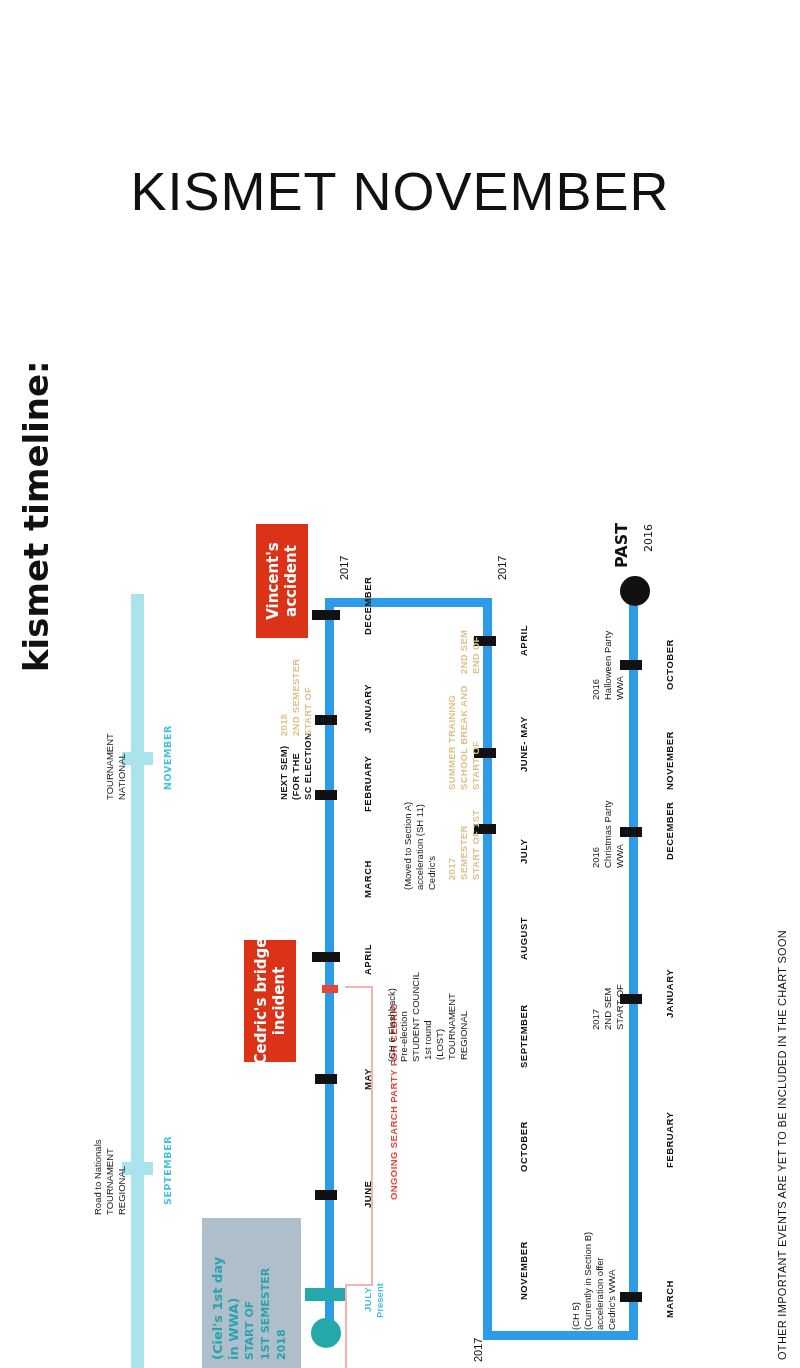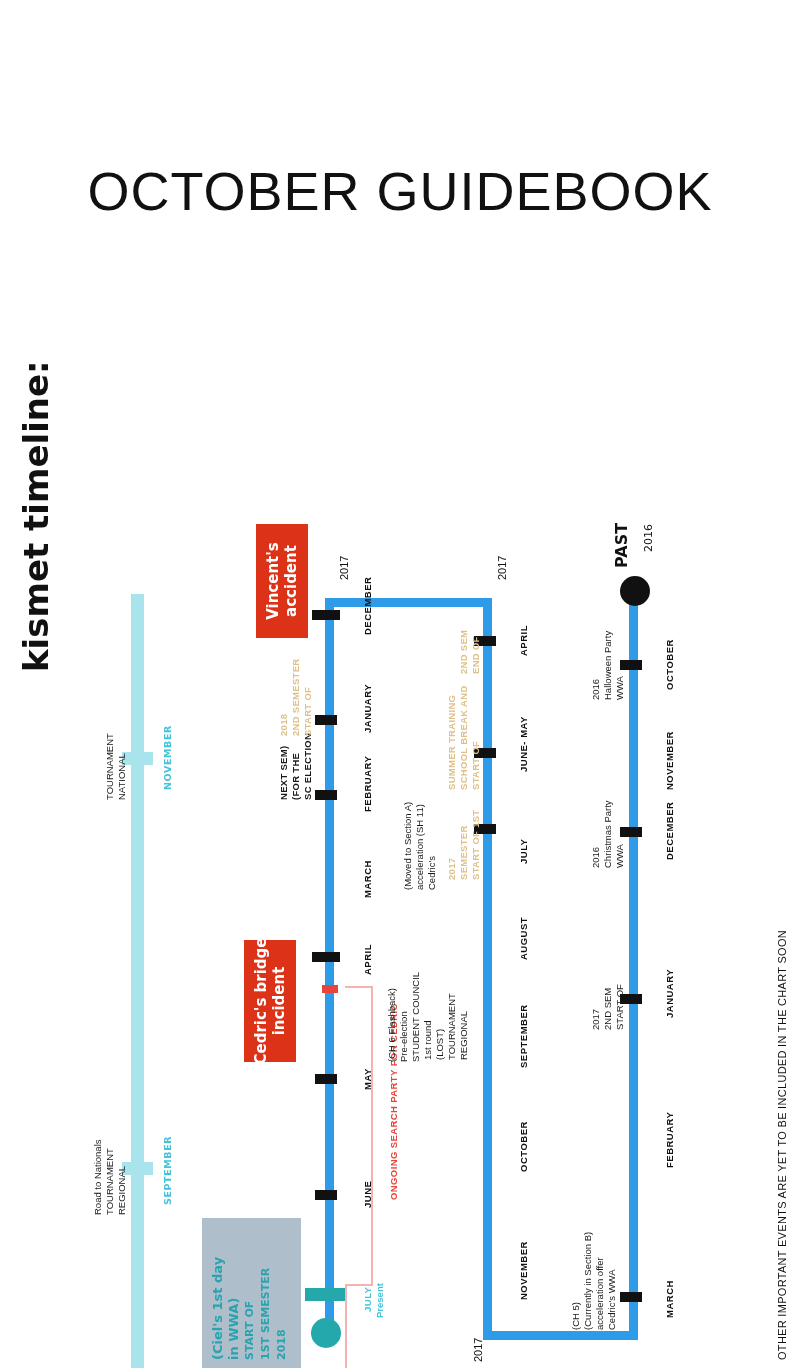"OCTOBER GUIDEBOOK" div.abs { text: OCTOBER GUIDEBOOK -> KISMET NOVEMBER }
